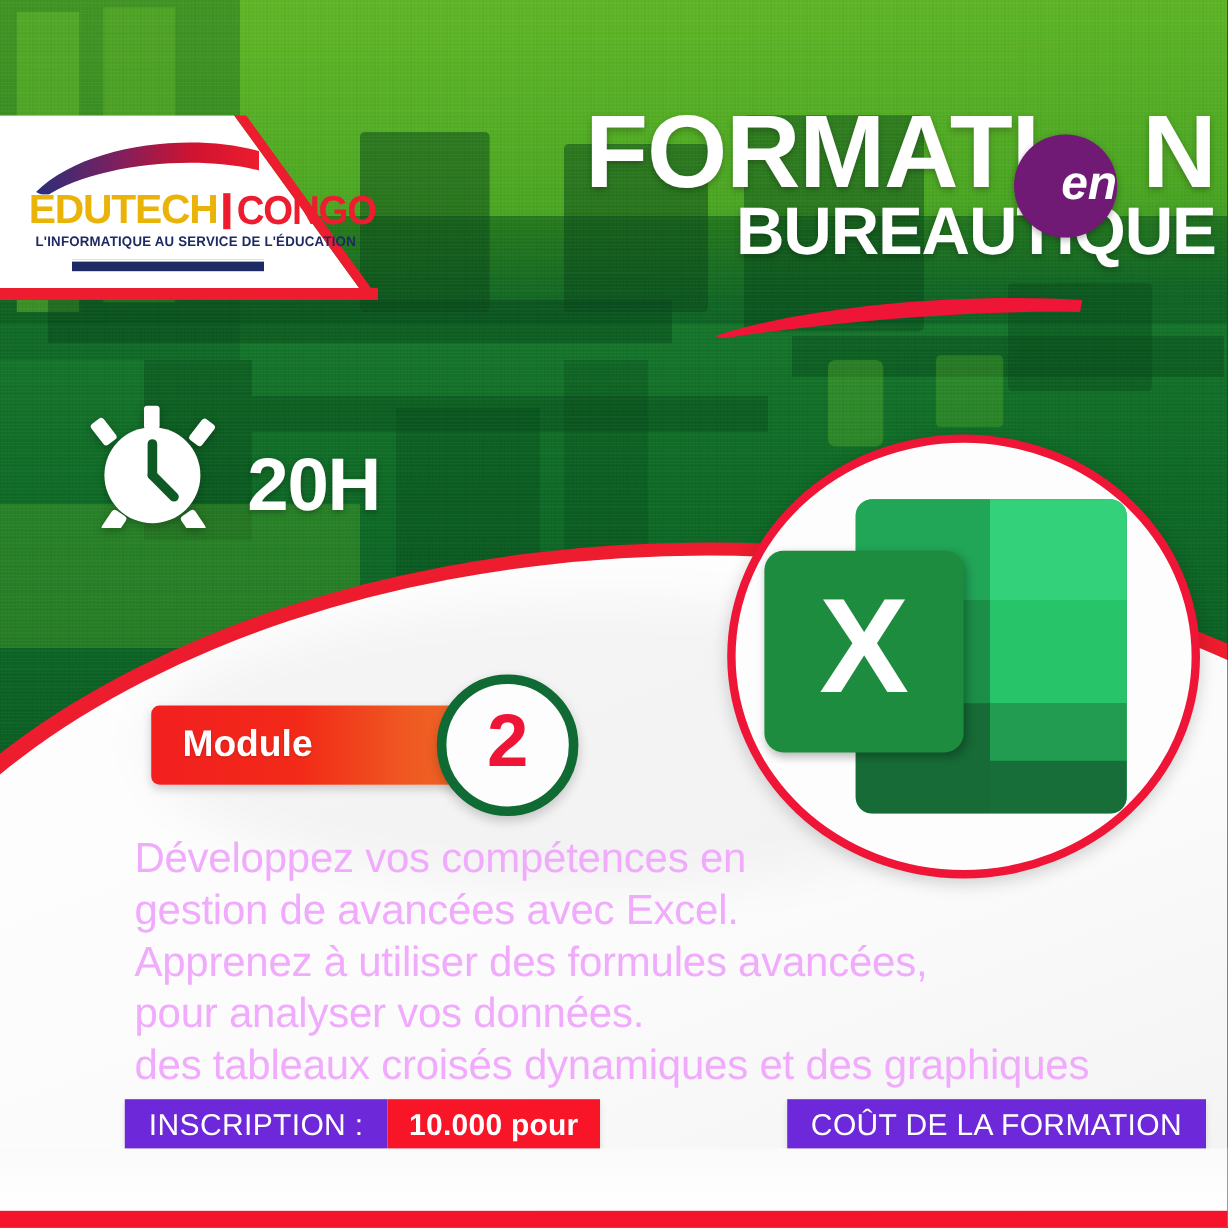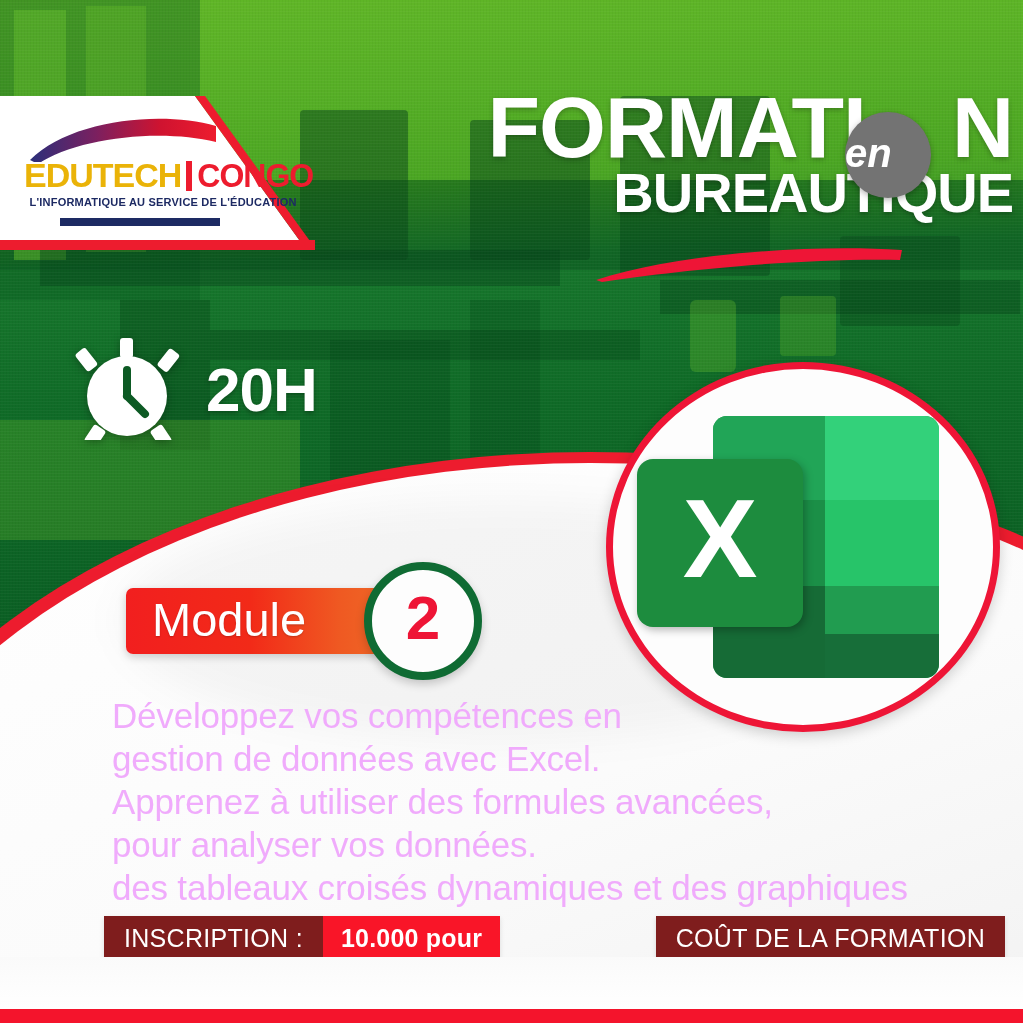"en" .en-badge { background: #737373 -> #701a75; justify-content: flex-start -> flex-end }
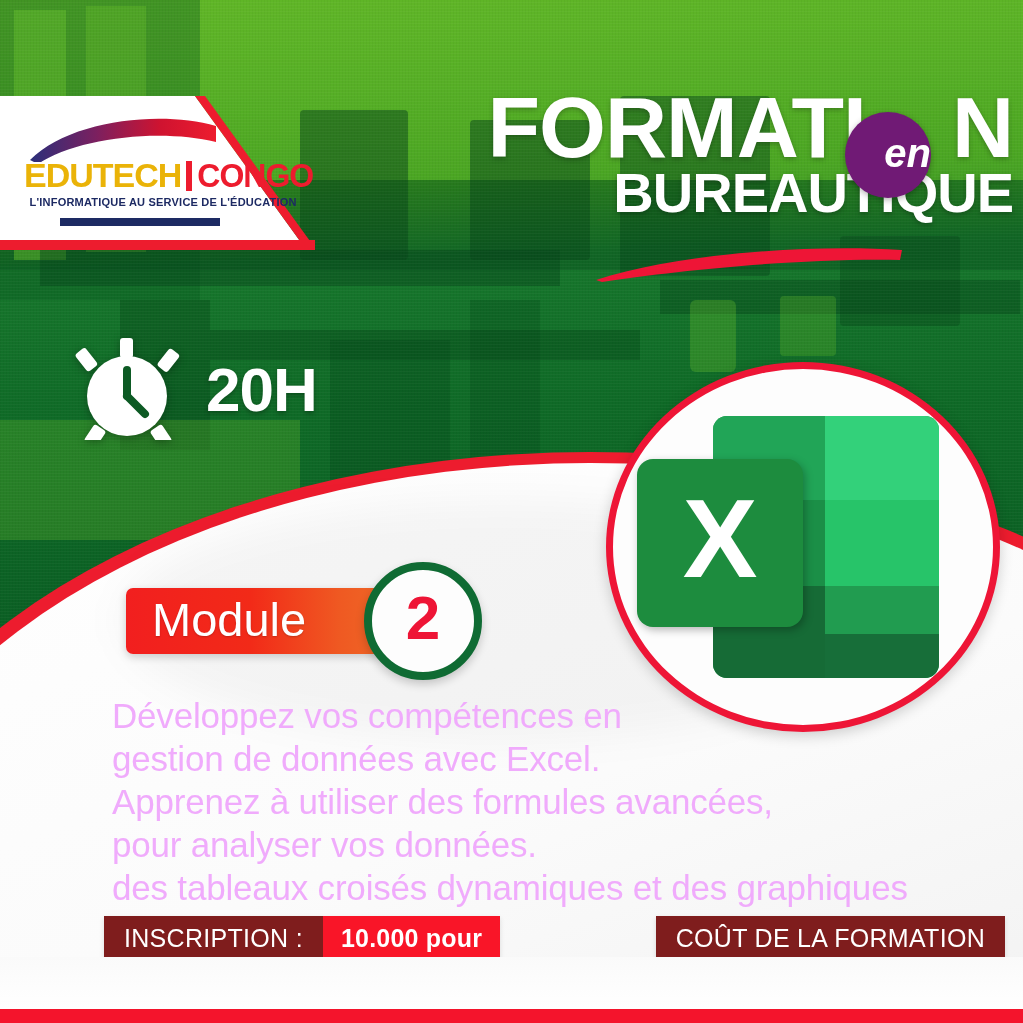"20H" .hours { align-items: center -> flex-end }
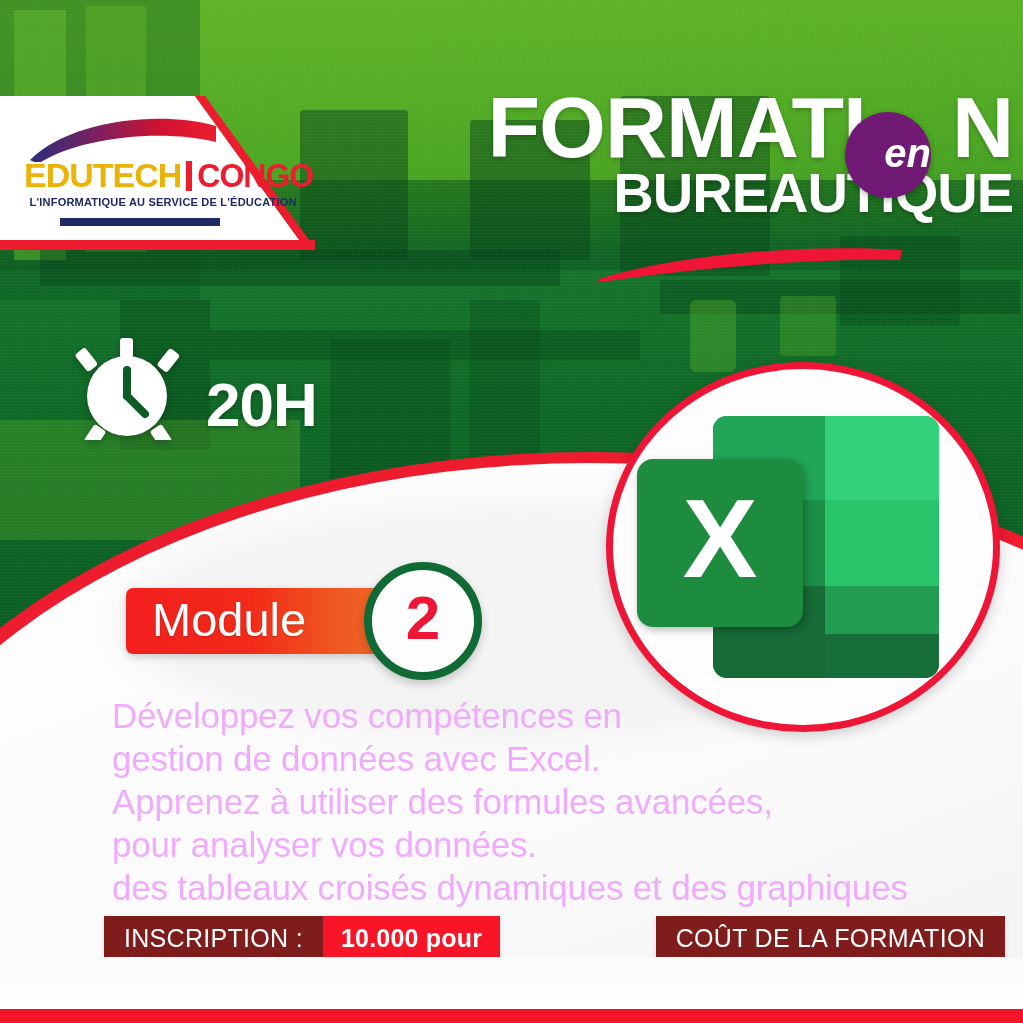"Module" .module-bar span { font-size: 47px -> 31px; font-weight: normal -> bold }
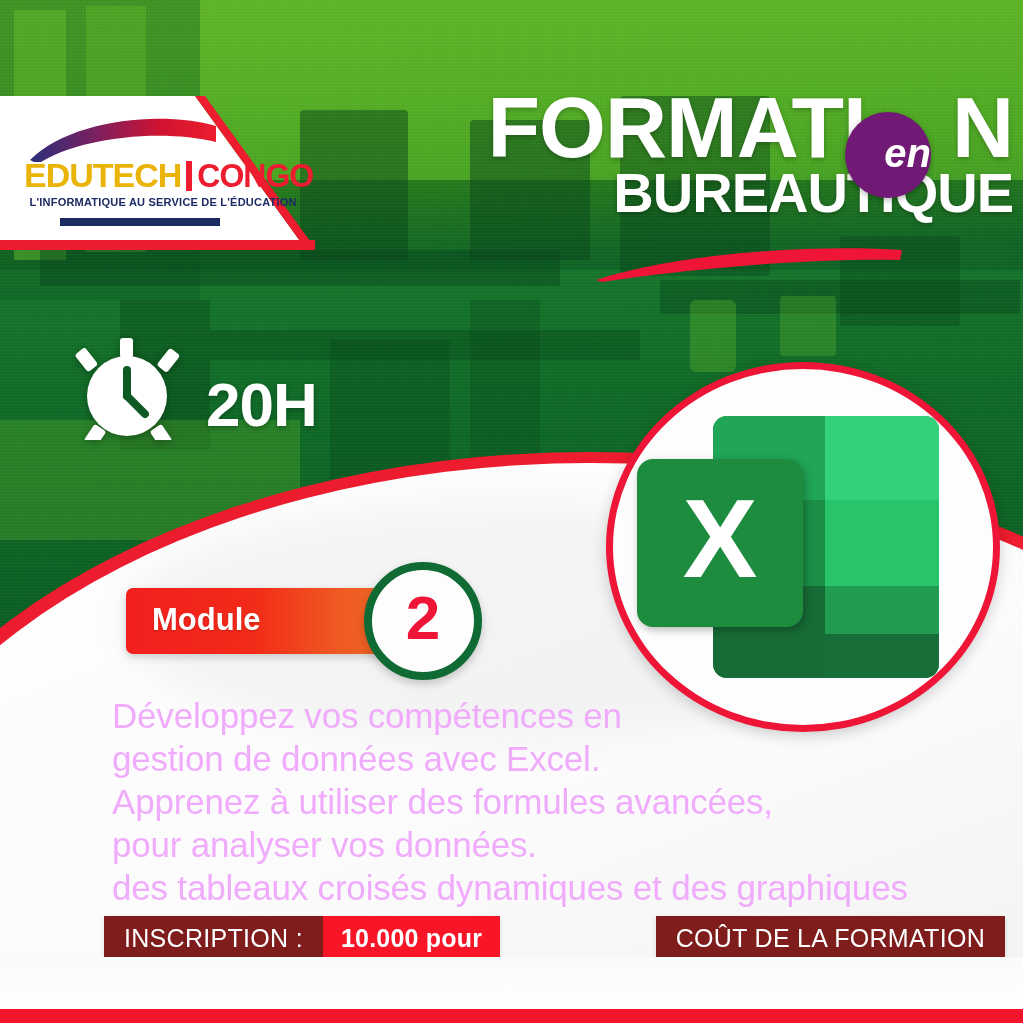"gestion de données avec Excel." div { text: données -> avancées }
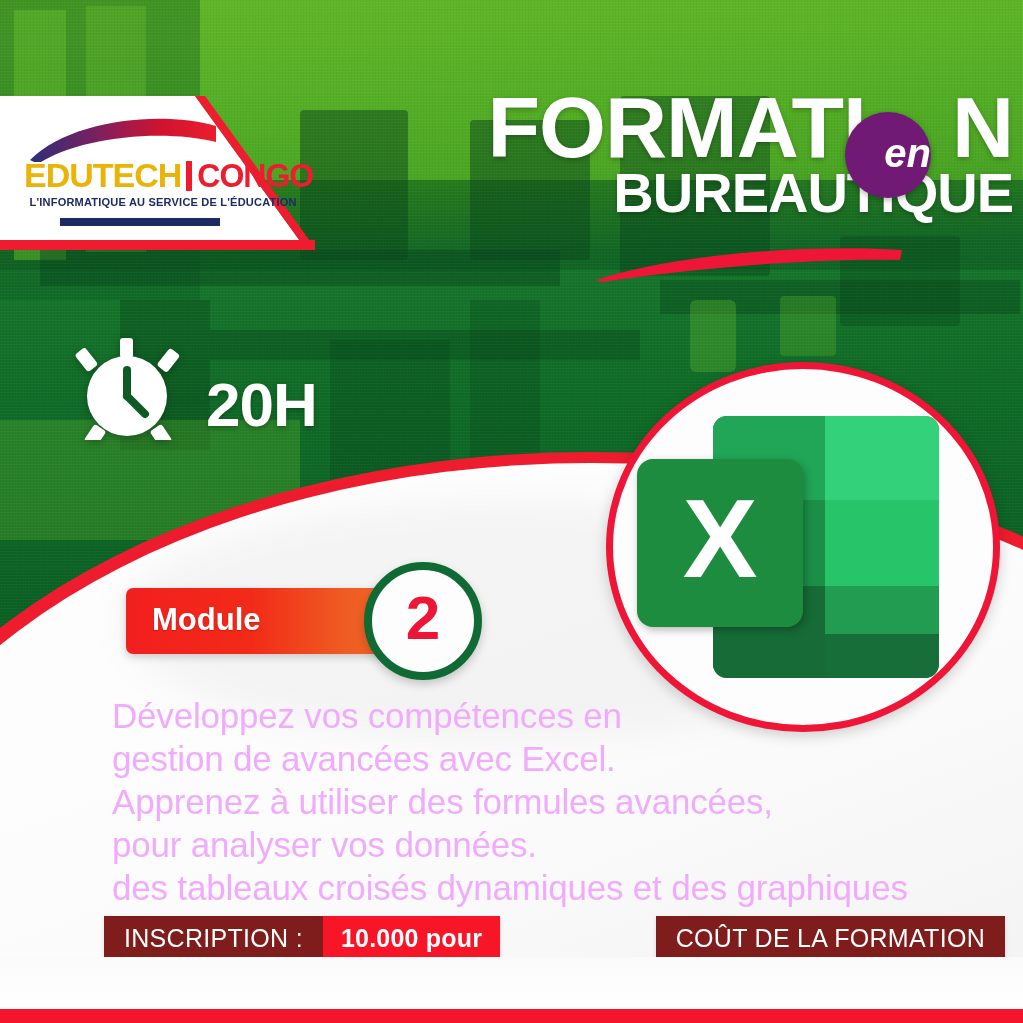"INSCRIPTION :" .pb-label { background: #7f1d1d -> #6d28d9 }
